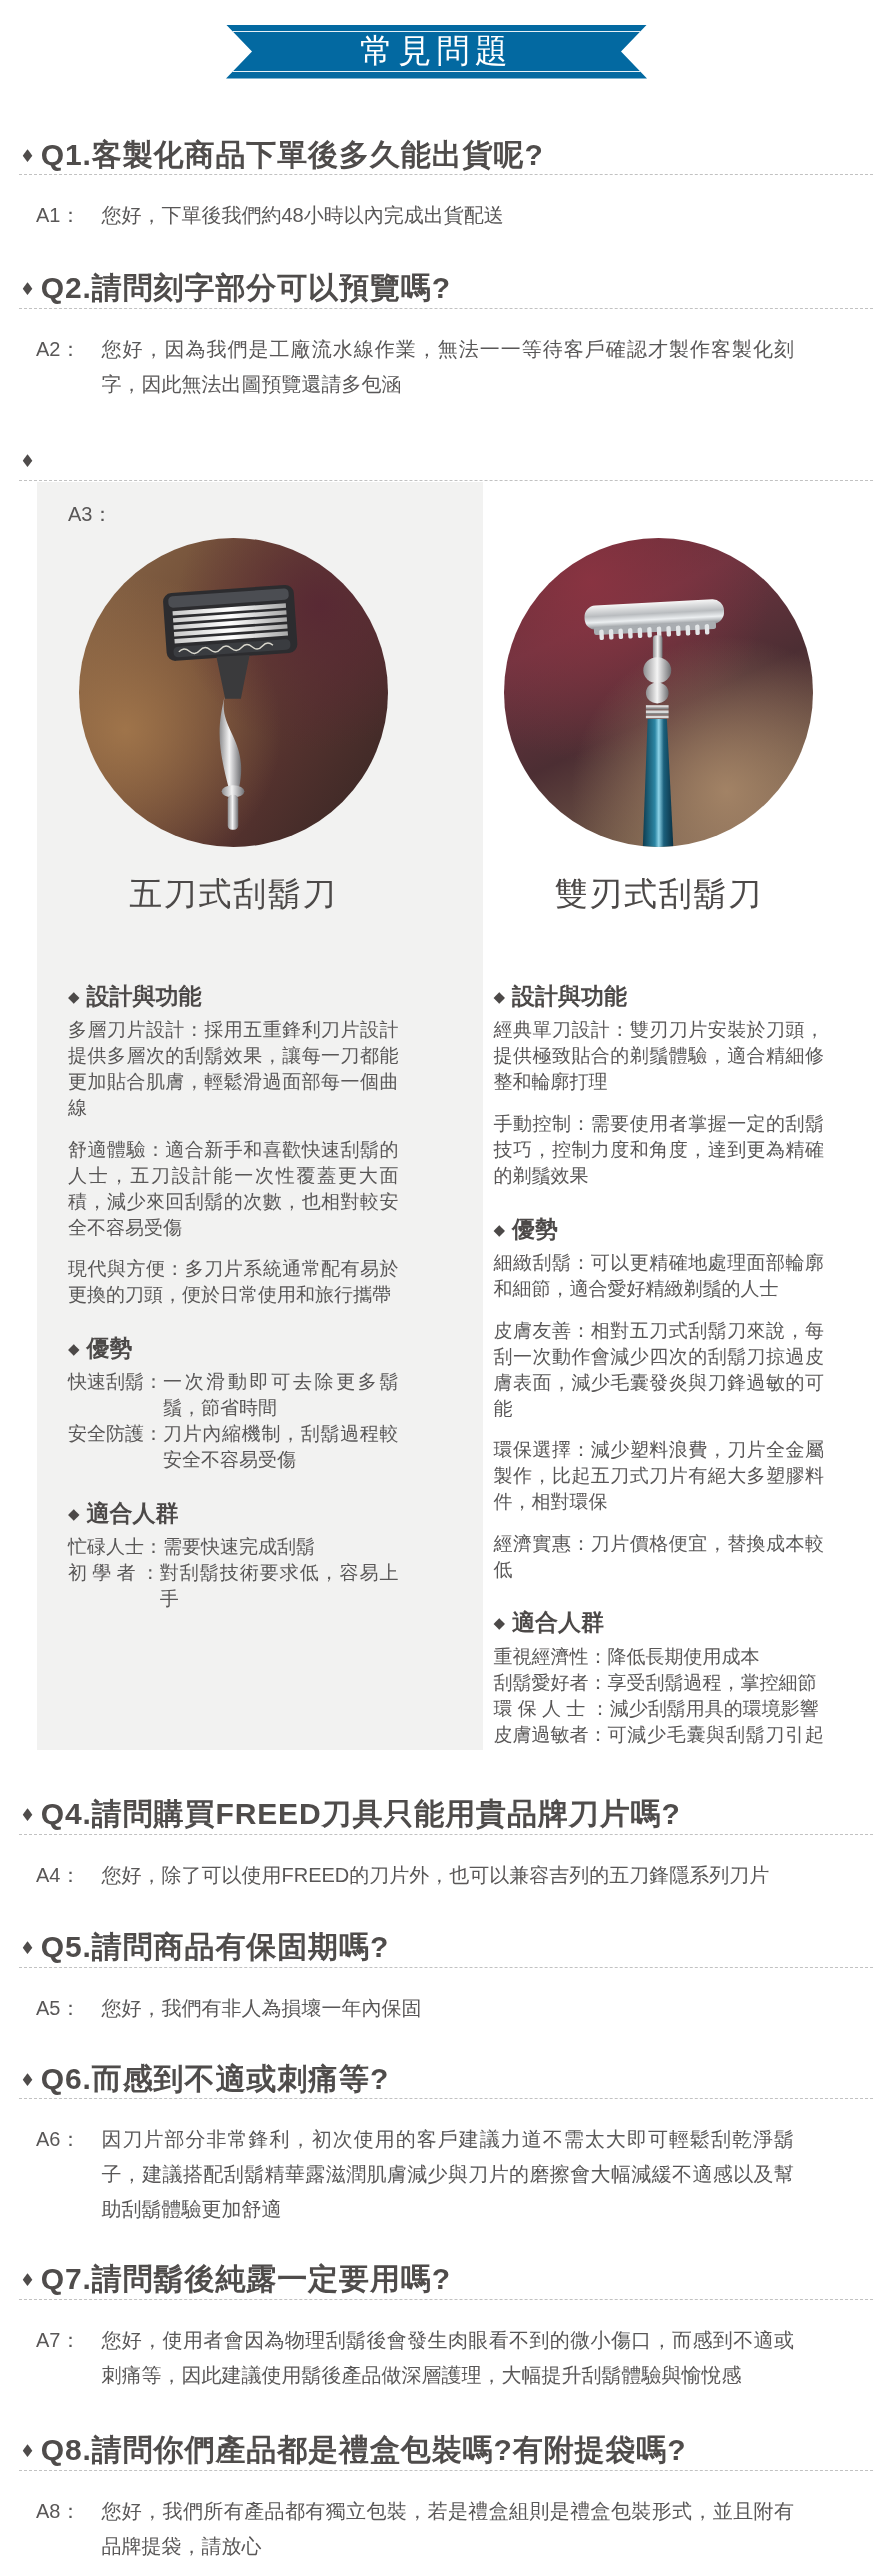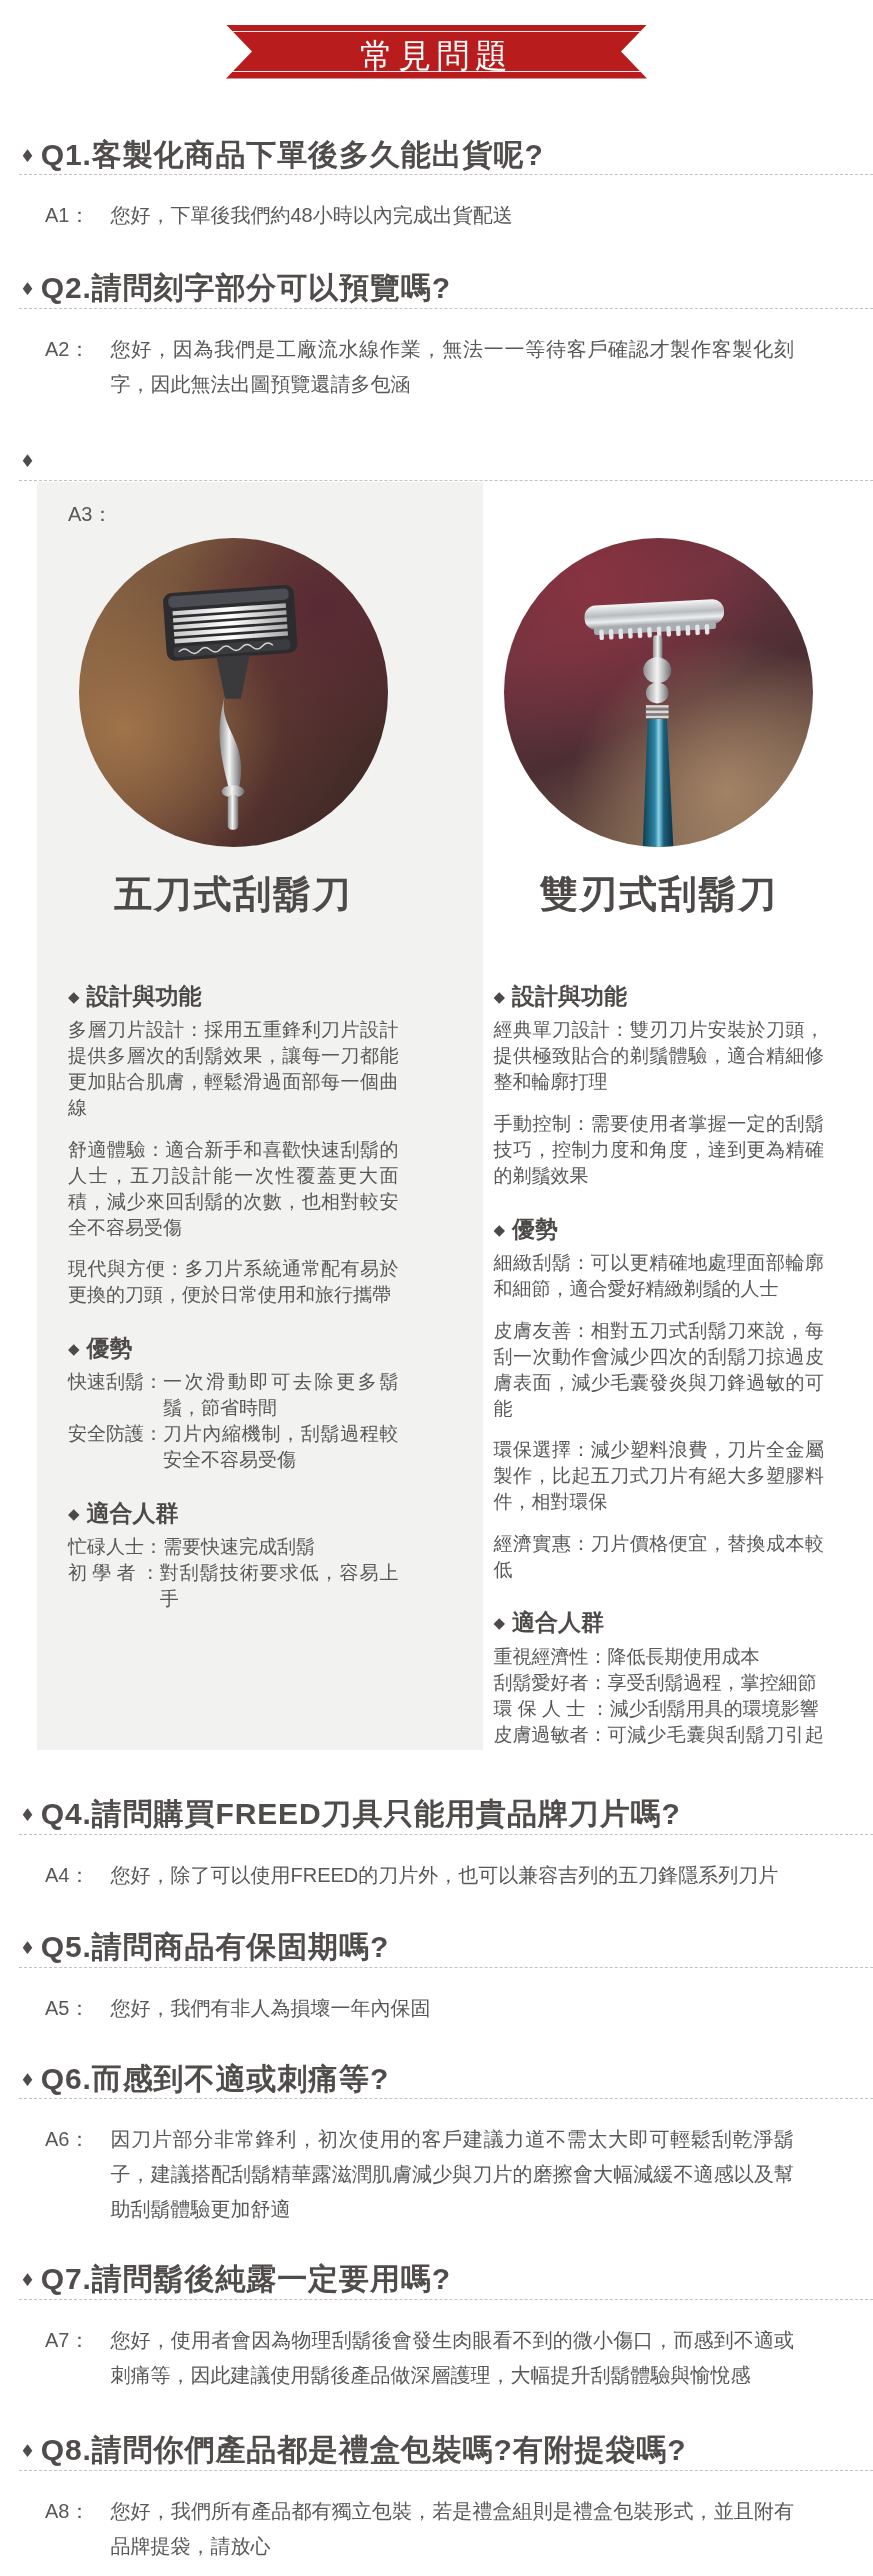"常見問題" .ribbon { align-items: flex-end -> center; background: #b91c1c -> #0369a1 }
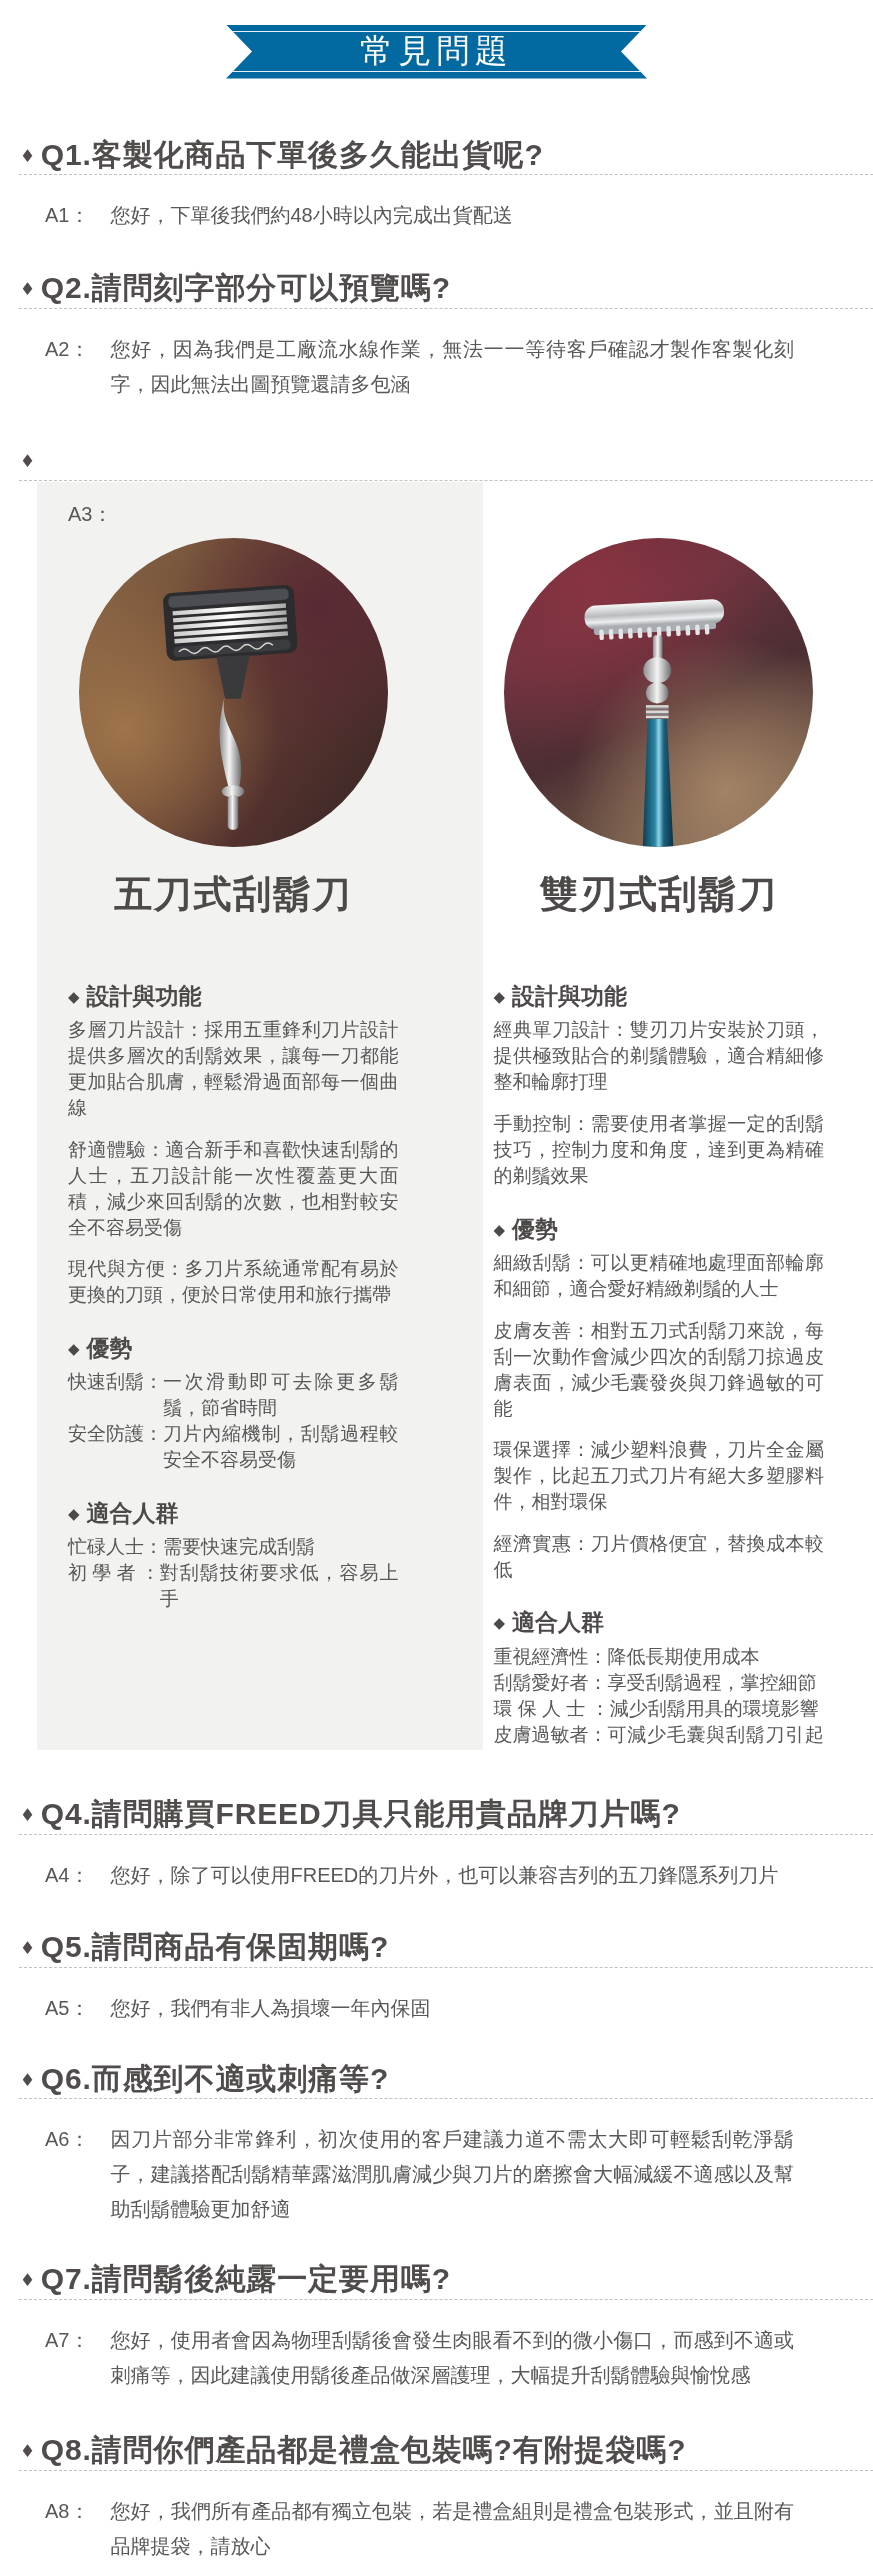"A1：" .ans { padding: 0 79px 0 45px -> 0 79px 0 36px }
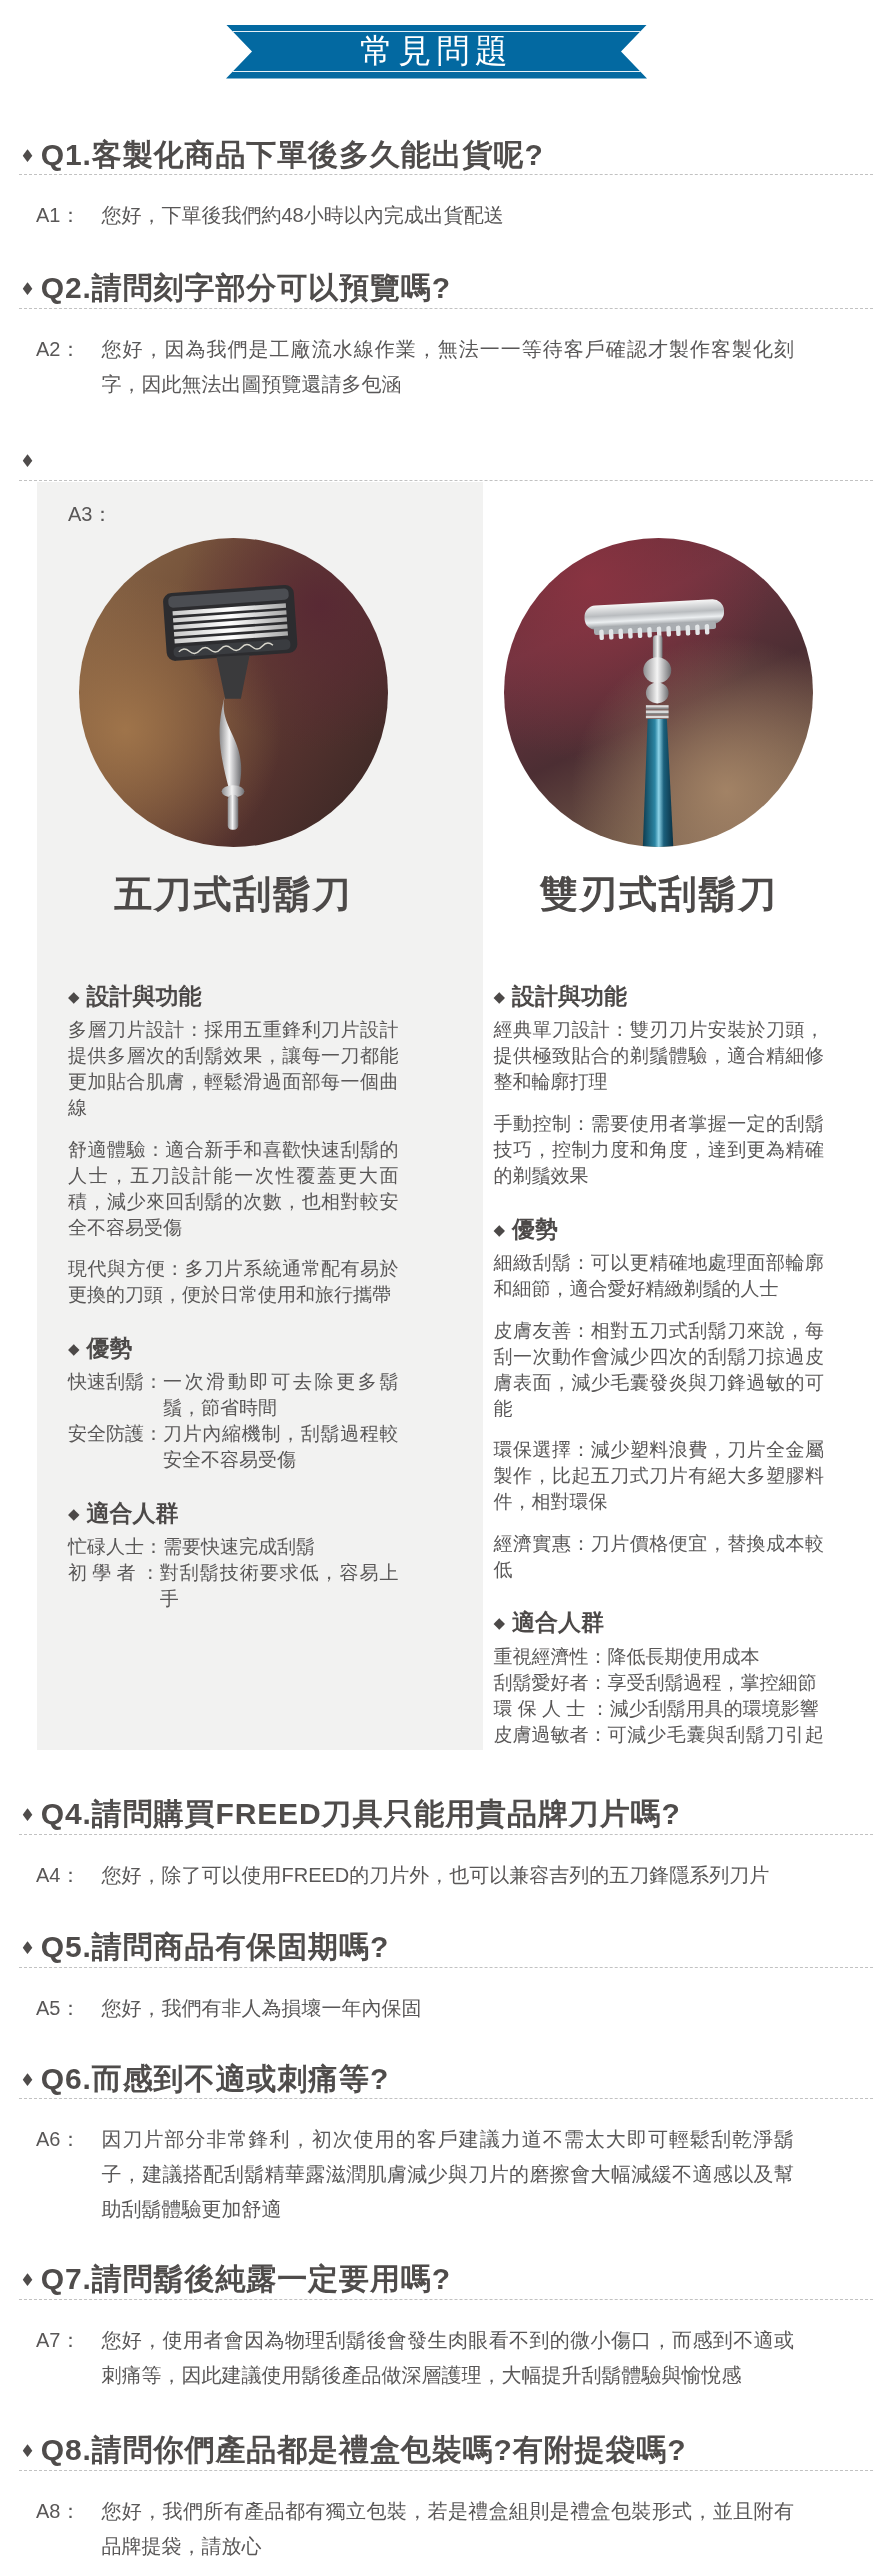"五刀式刮鬍刀" .col-title { font-size: 38px -> 33px; font-weight: bold -> normal }
